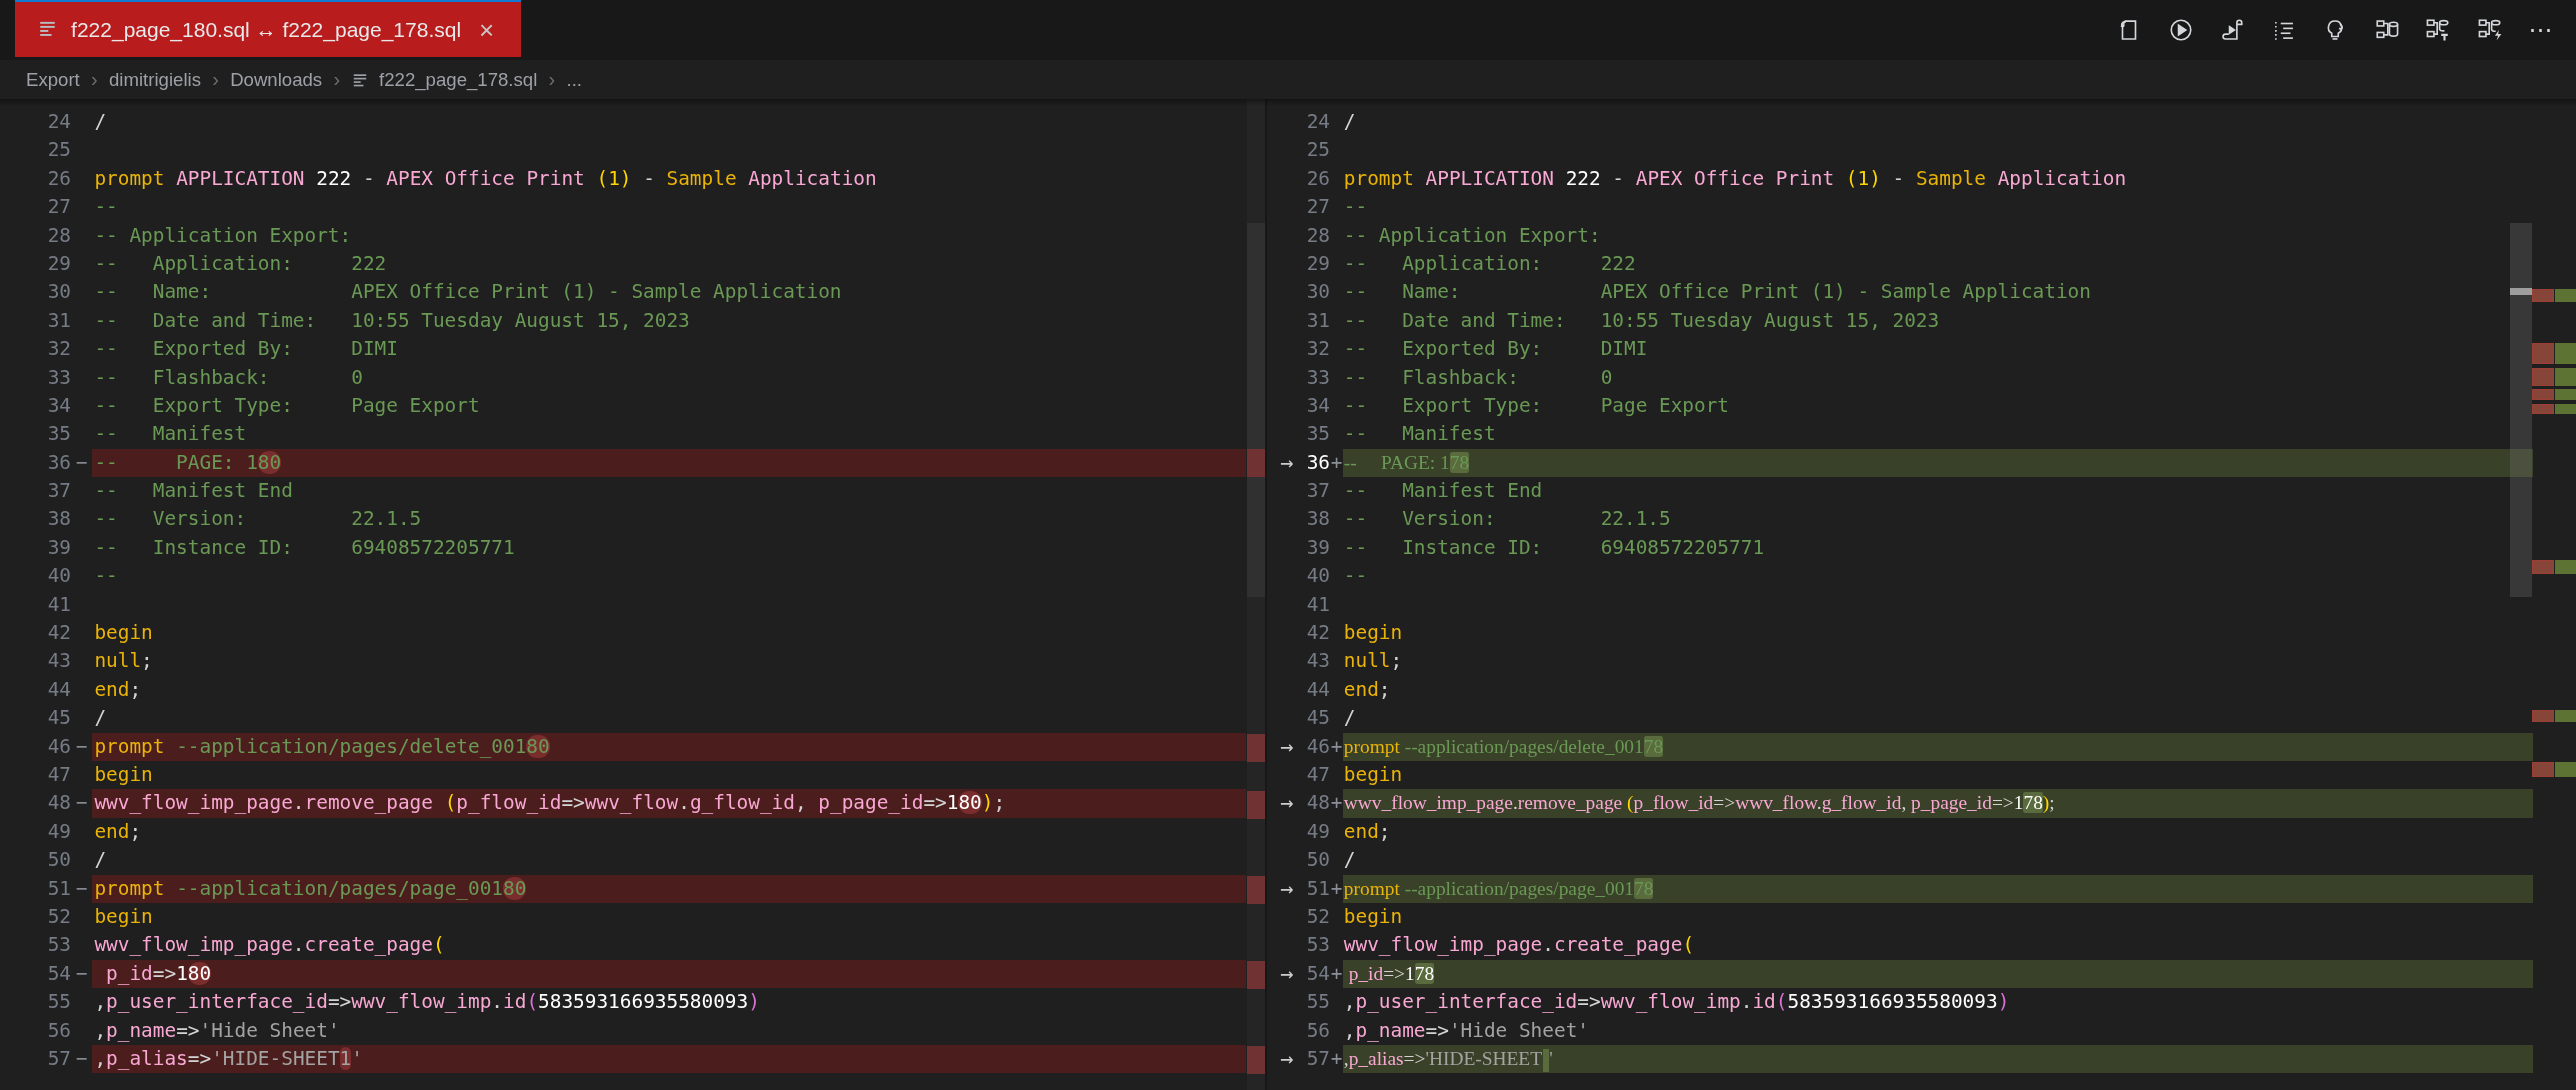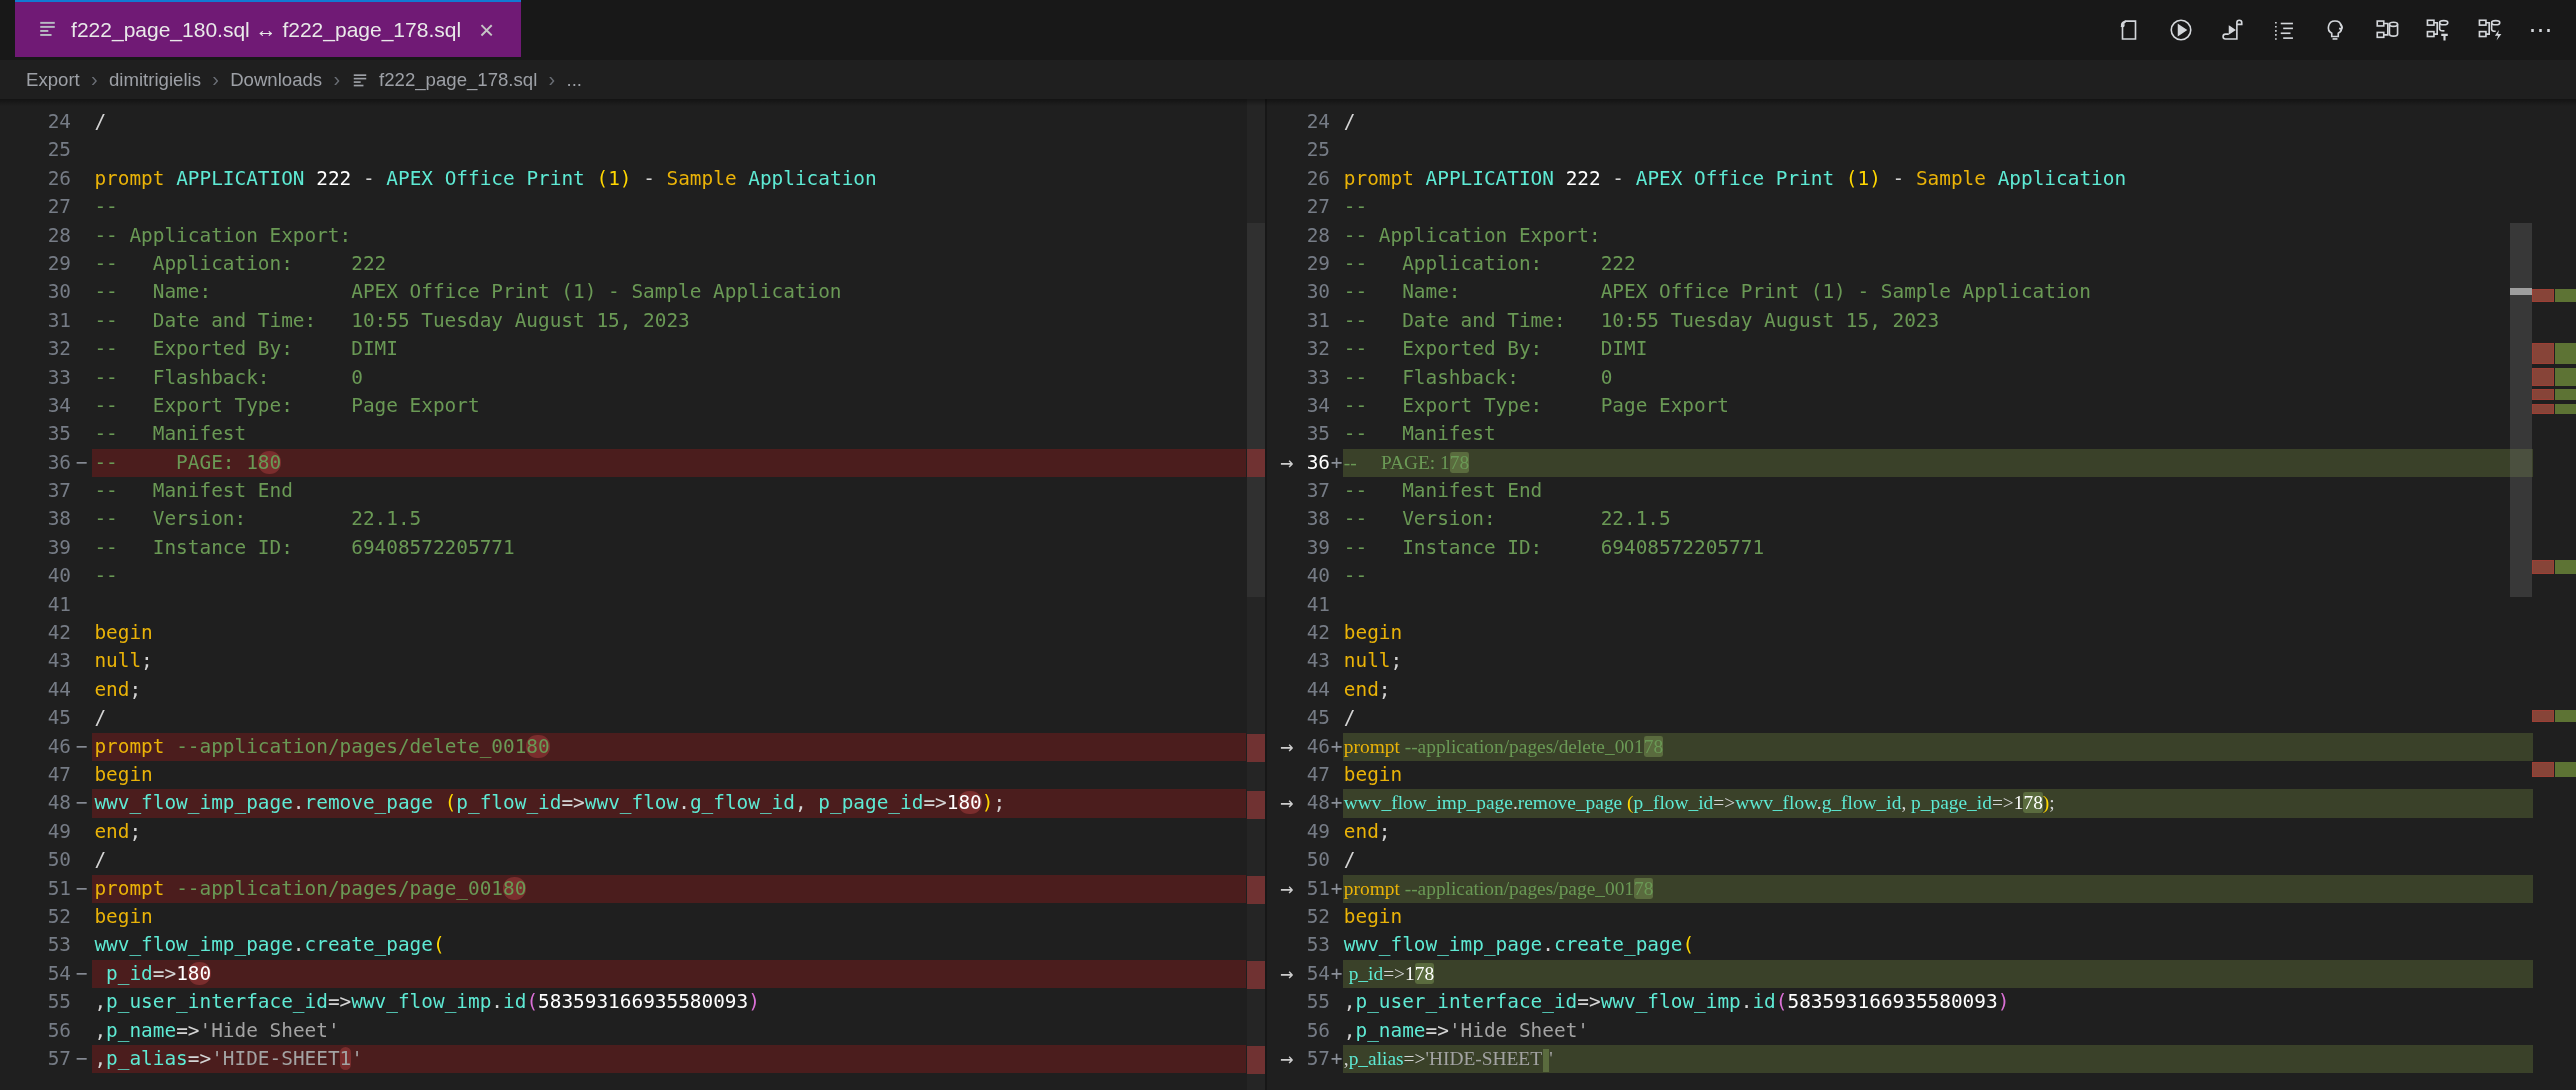"f222_page_180.sql ↔ f222_page_178.sql" .tab { background: #701a75 -> #b91c1c }
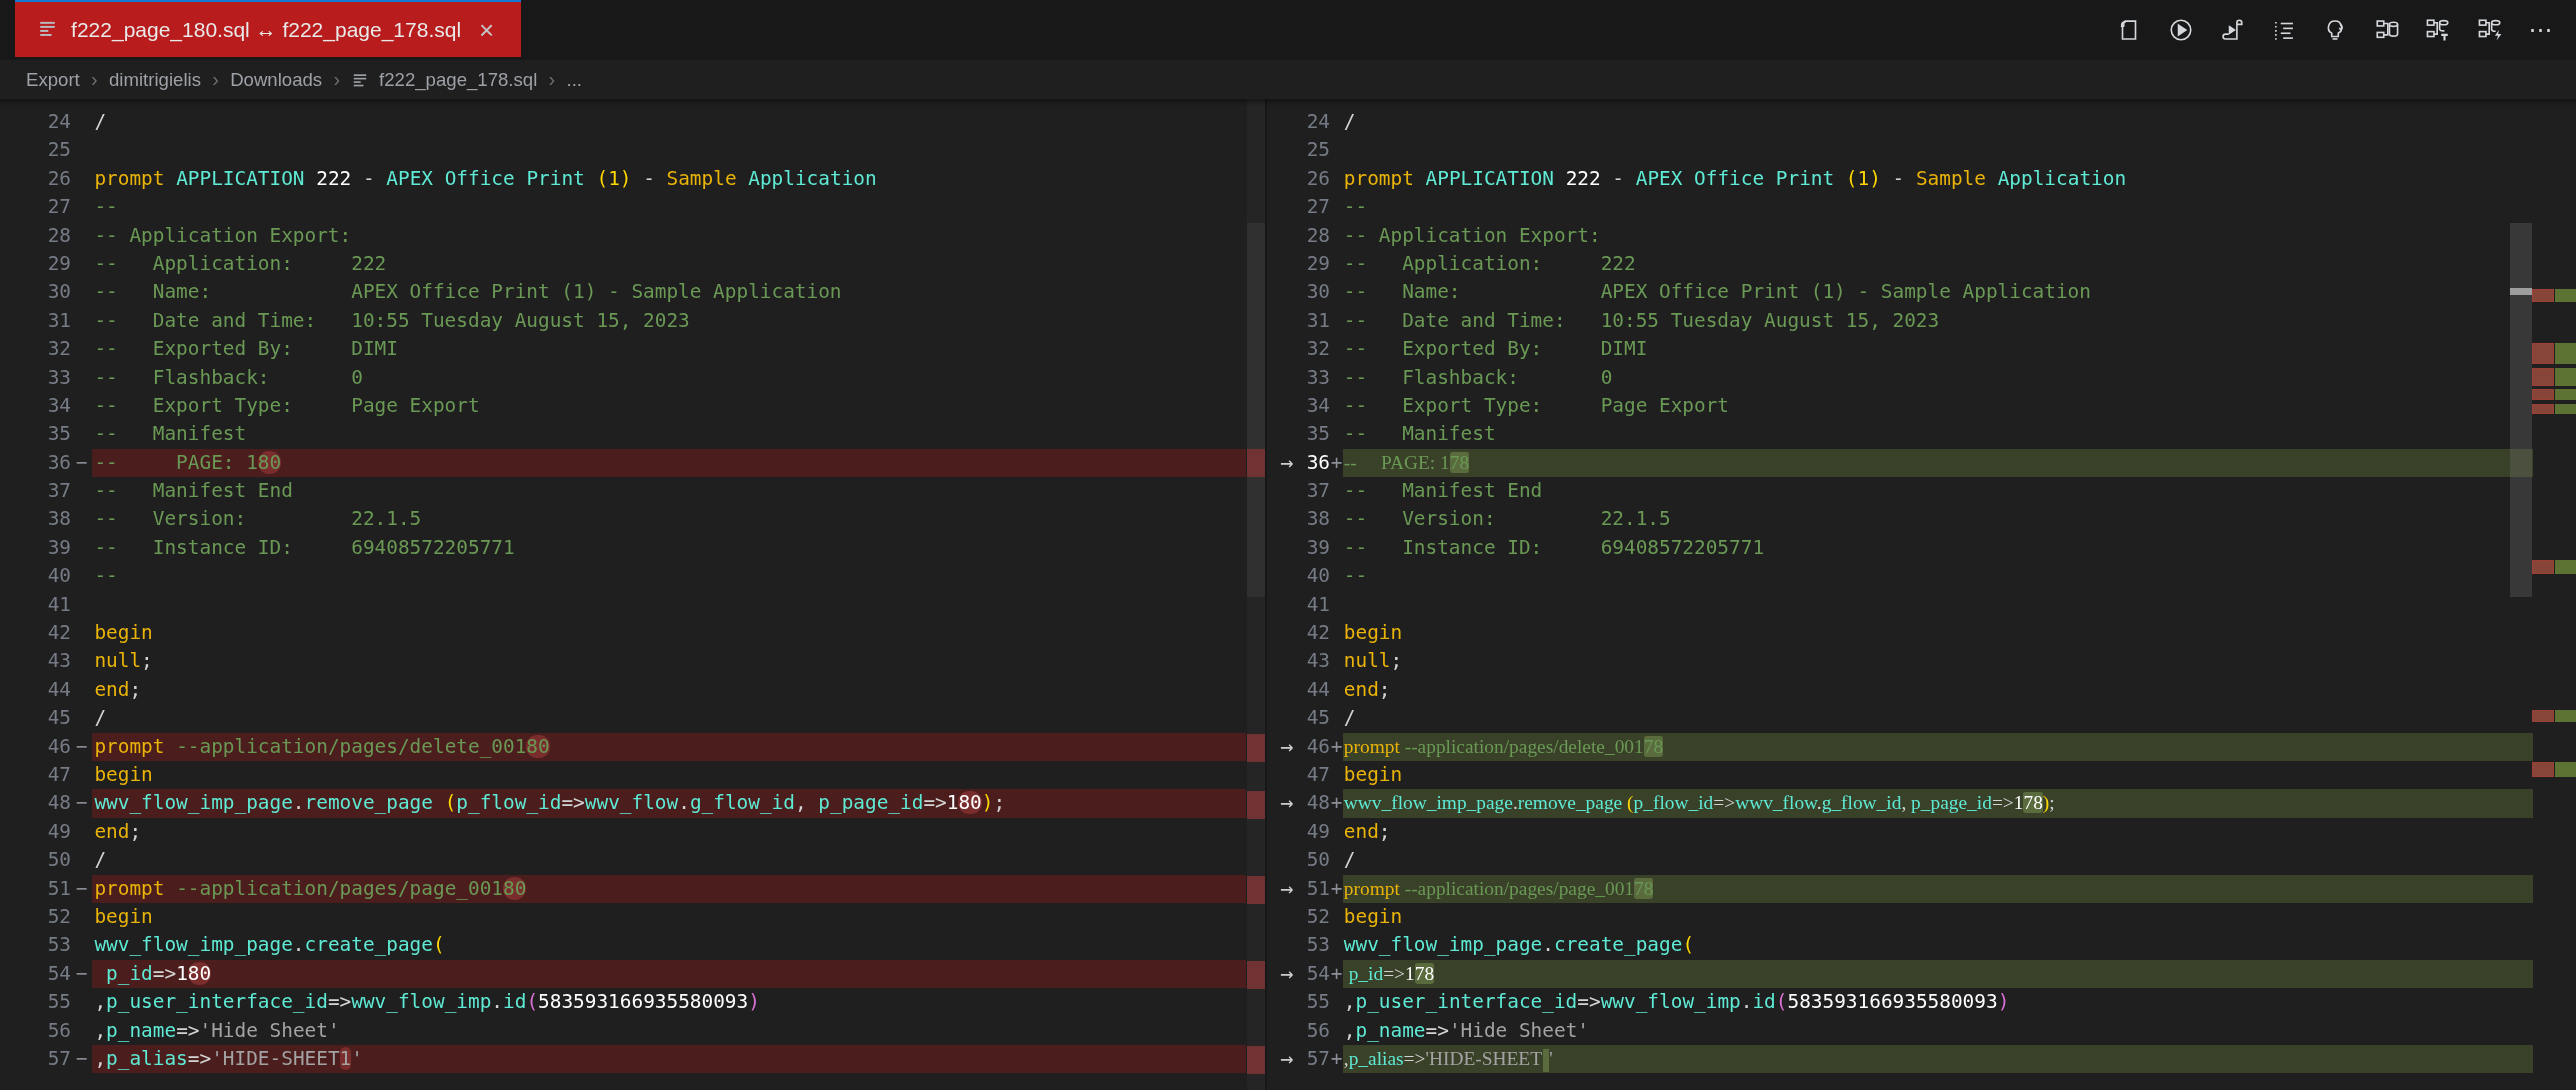"APPLICATION" .tk-id { color: #5eead4 -> #f9a8d4 }
